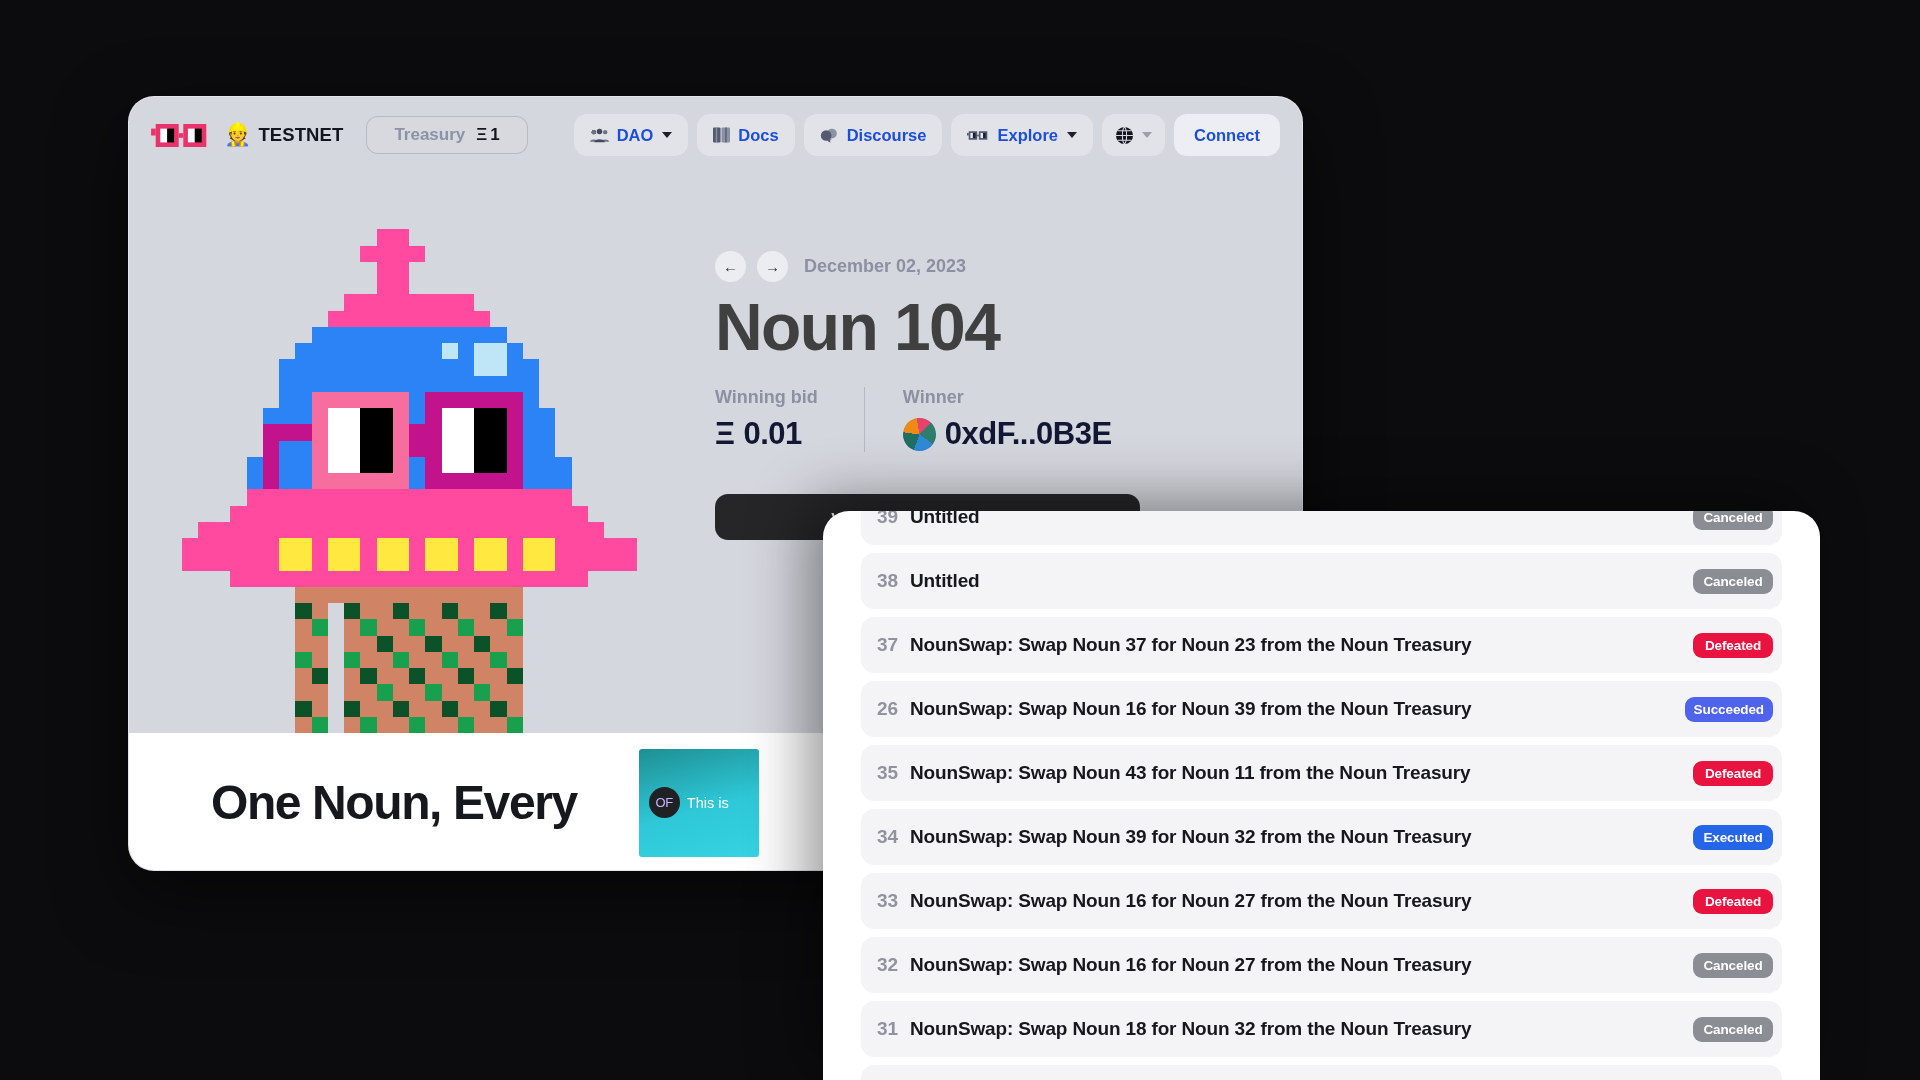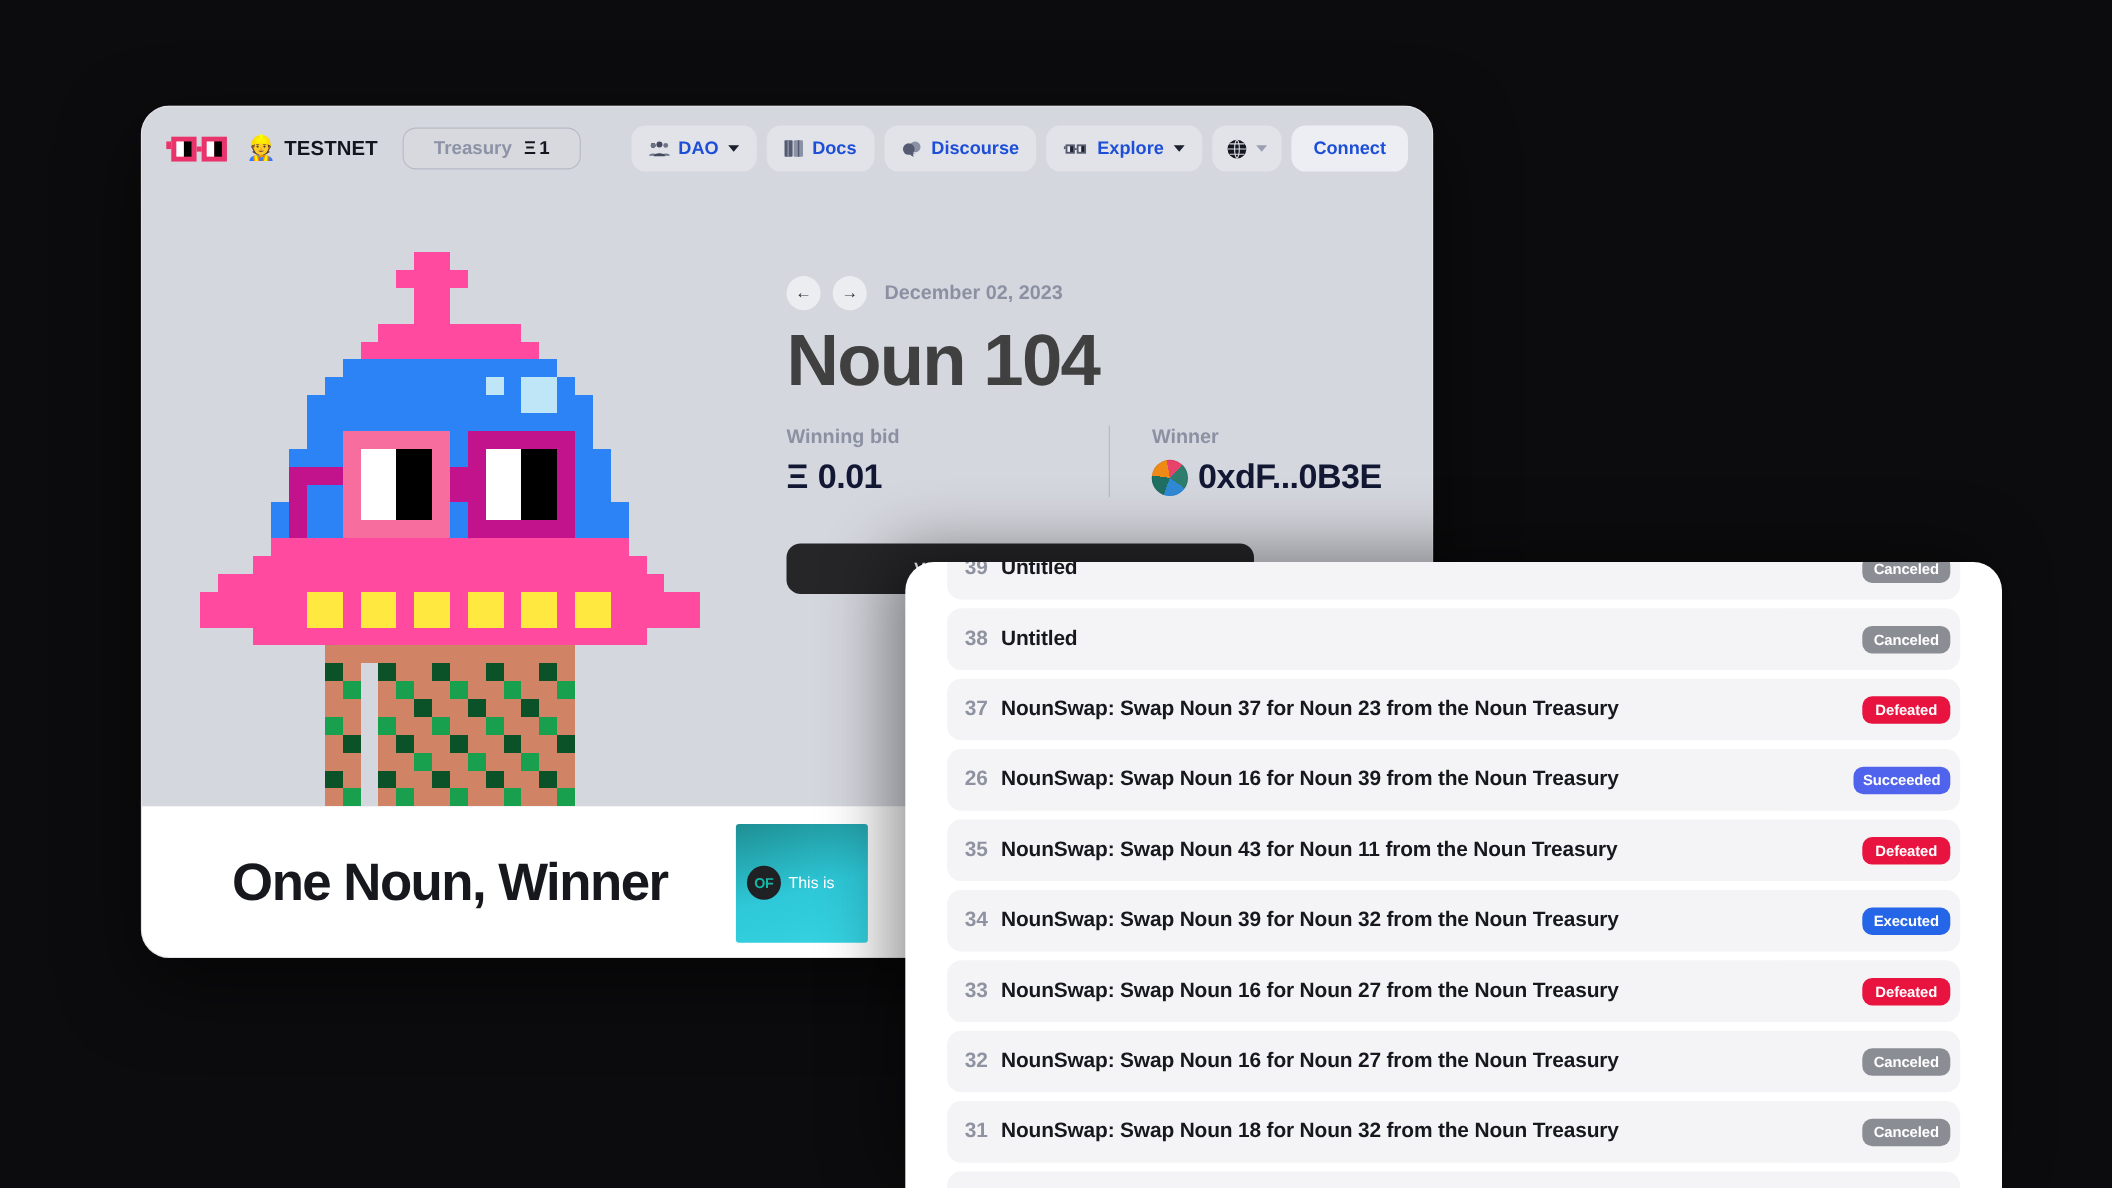"Winning bid" .stats-row { justify-content: space-between -> none }
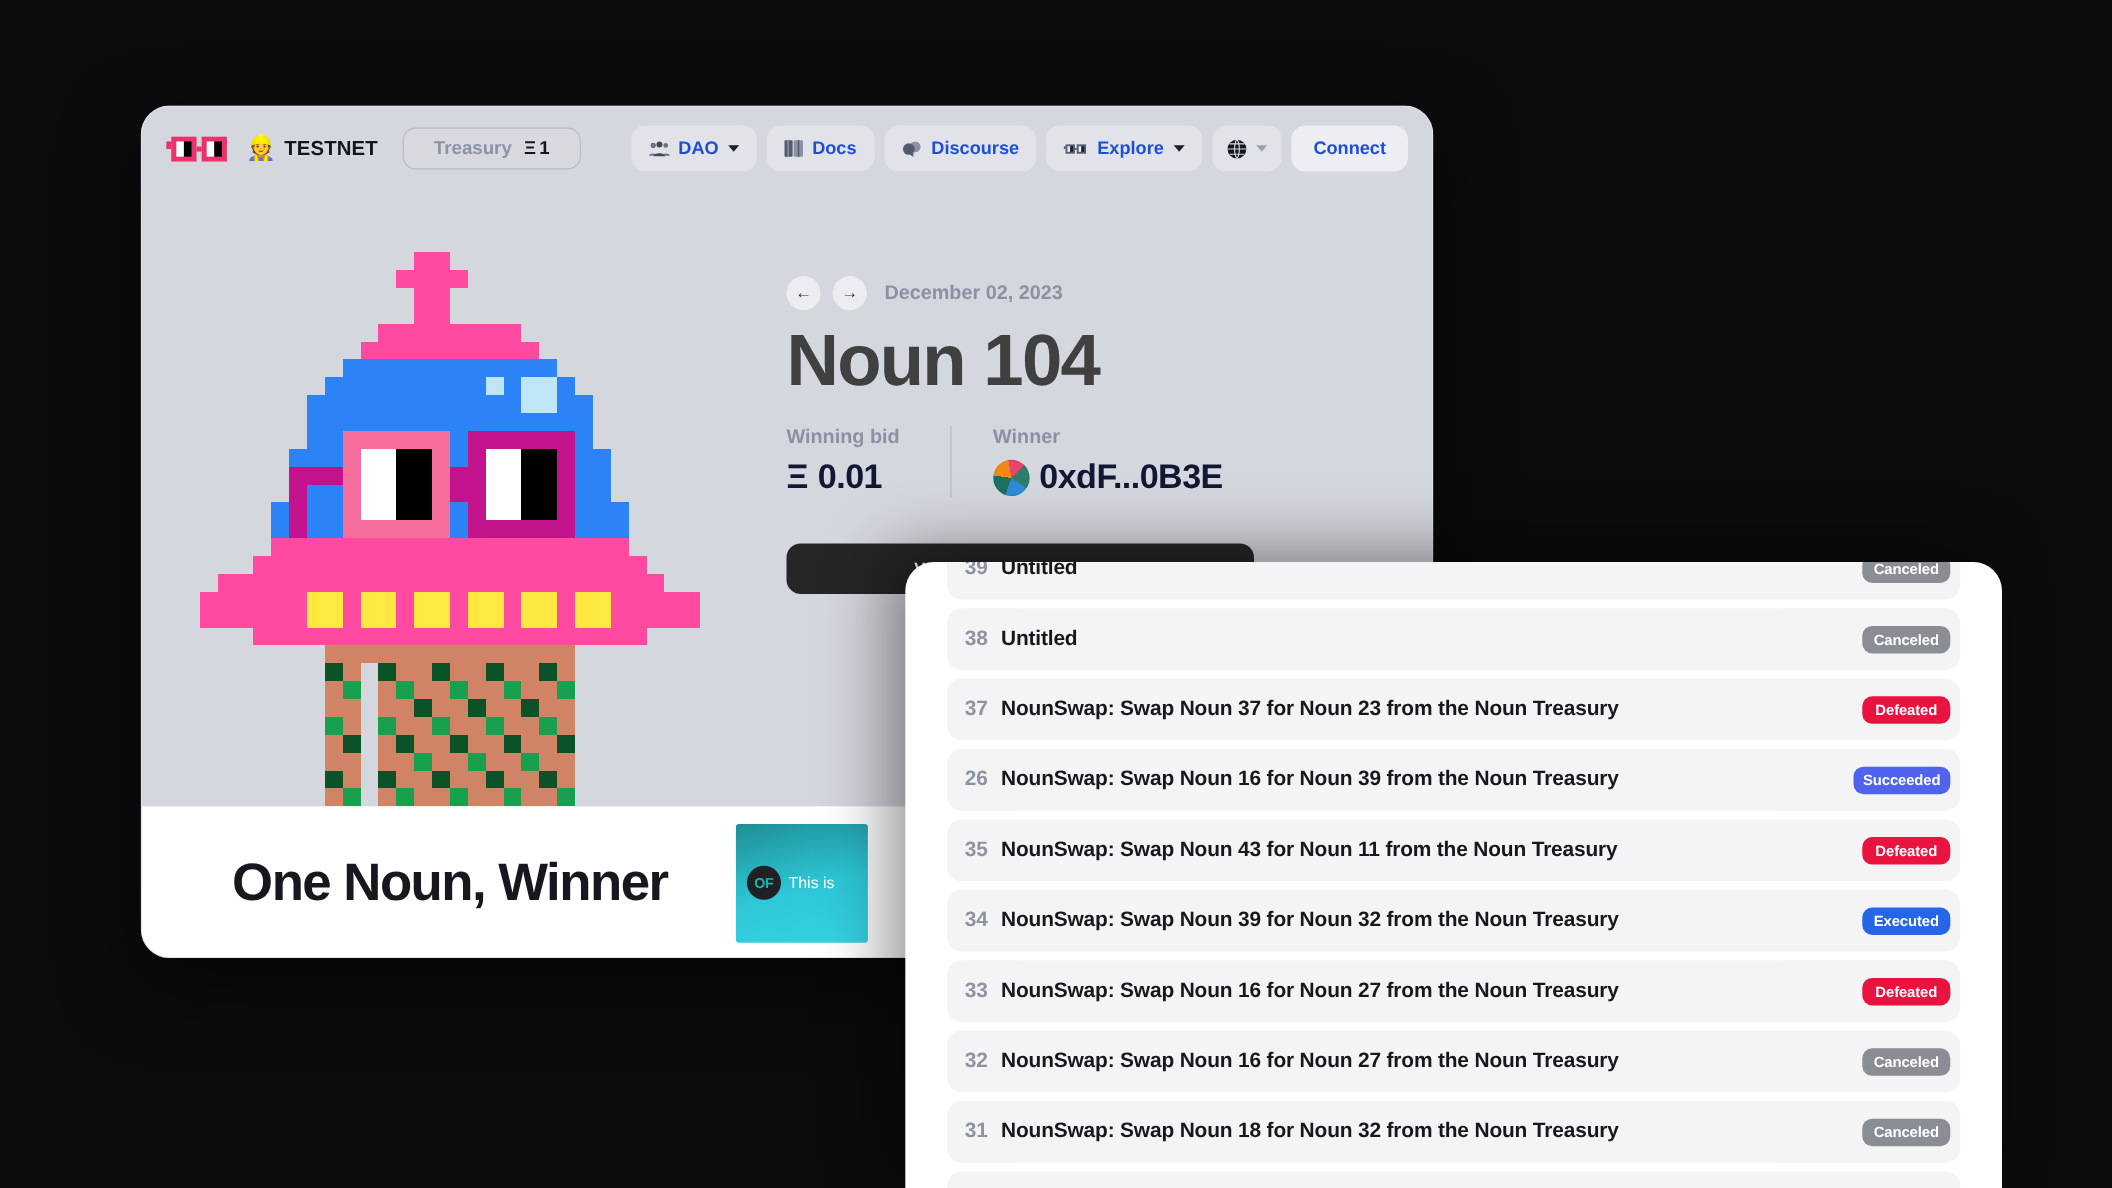"One Noun, Winner" div { text: Winner -> Every }
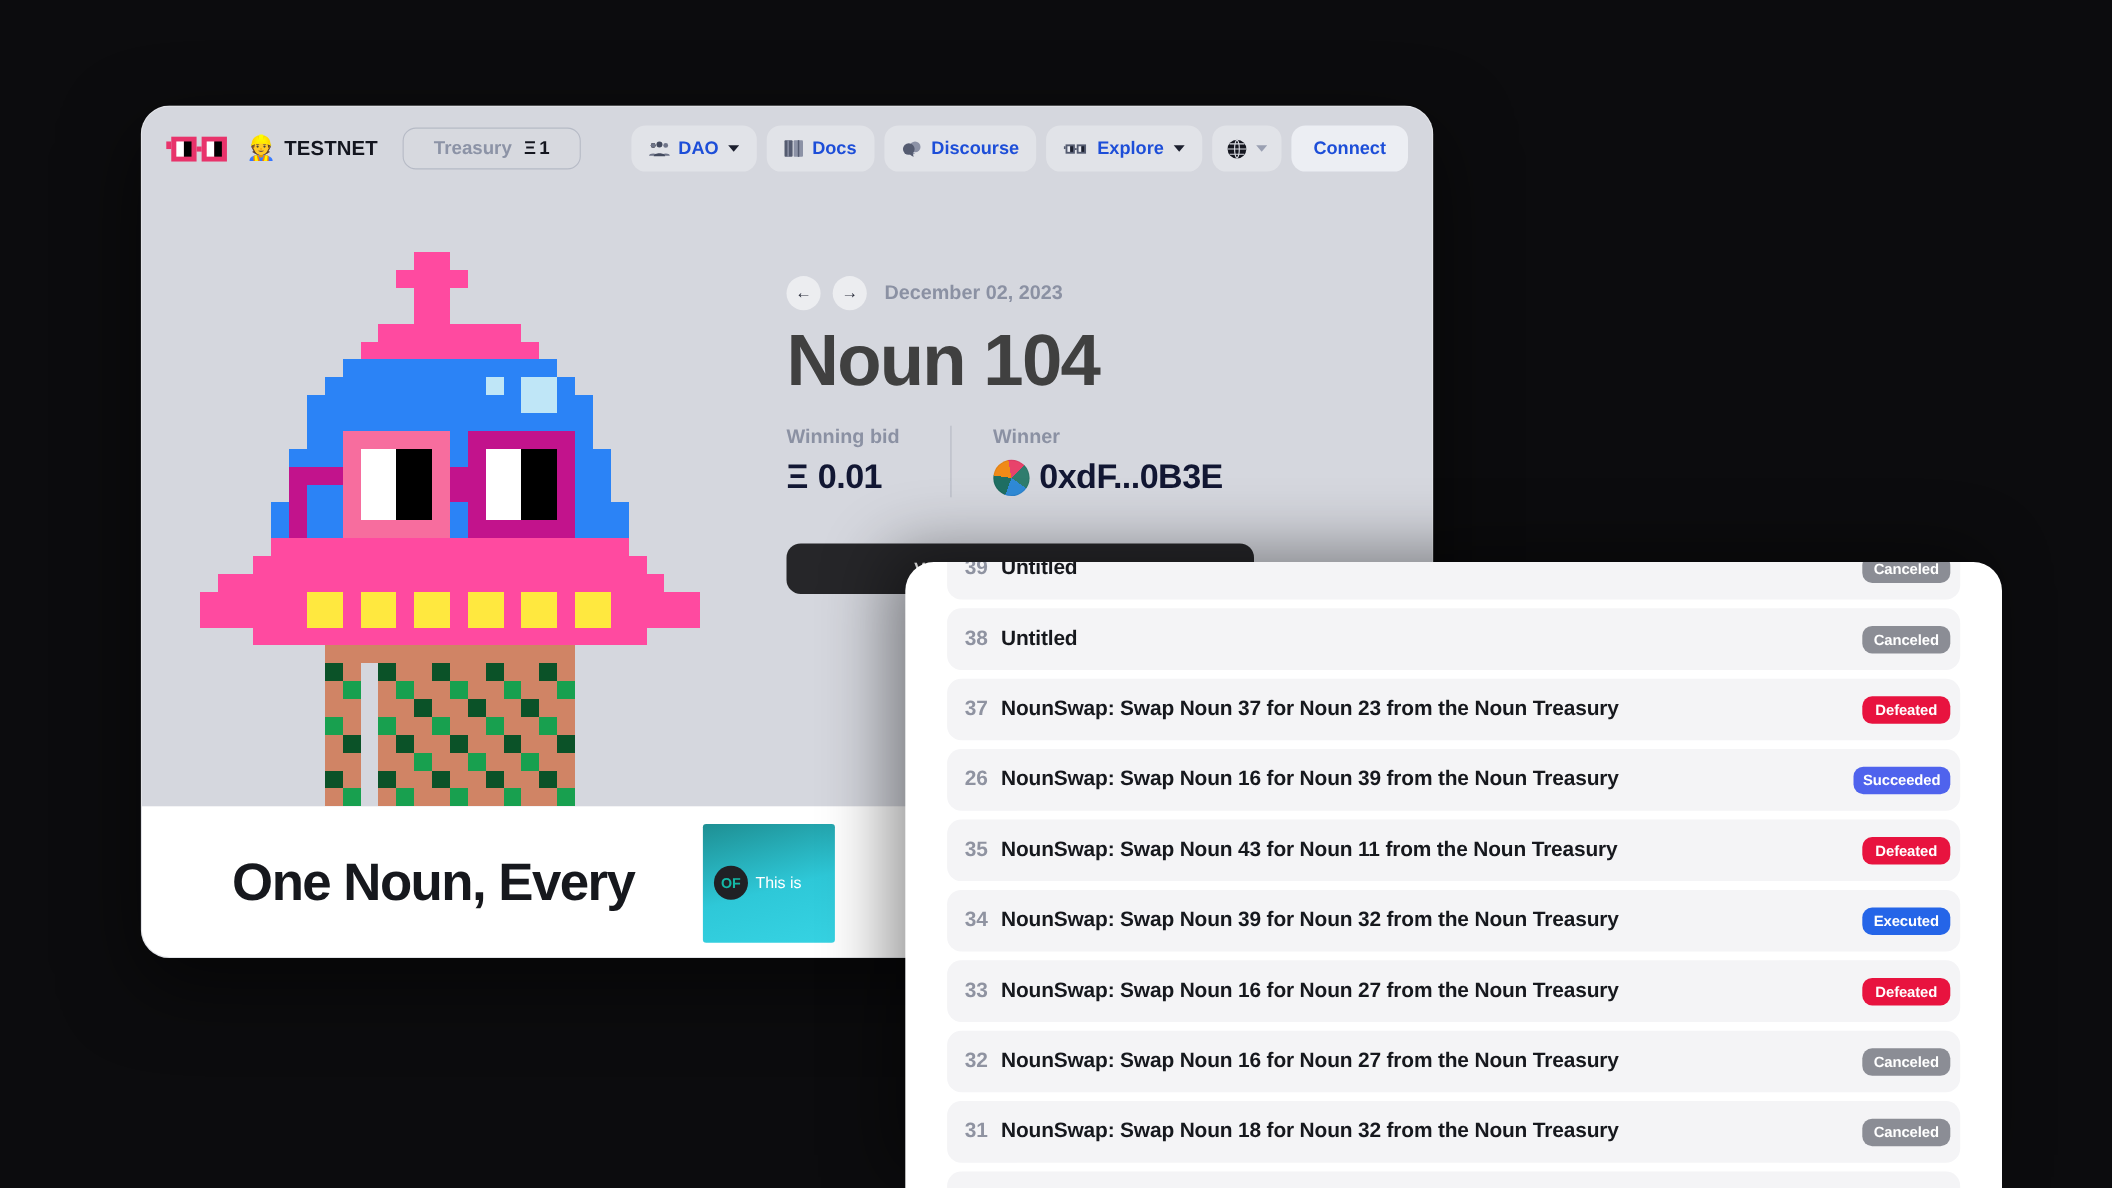"OF" .of-badge { color: #14b8a6 -> #c4b5fd; font-weight: 700 -> 400 }
